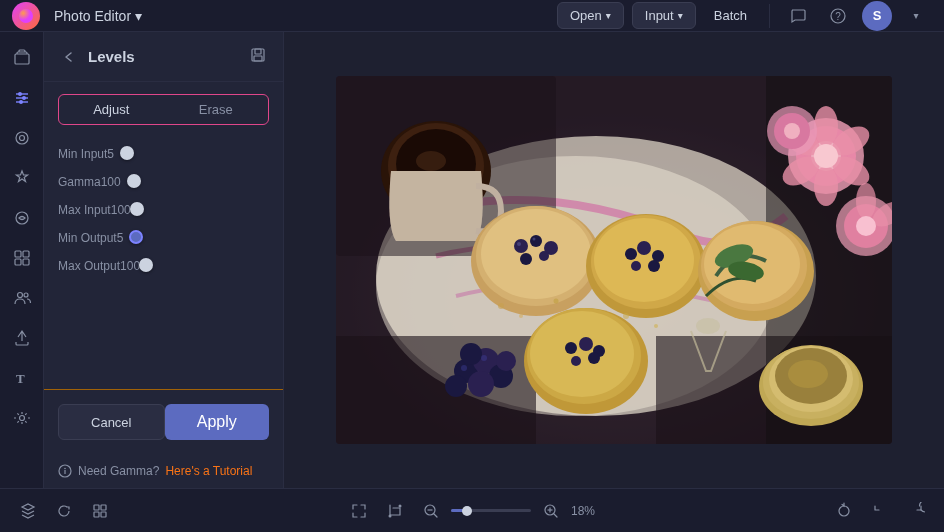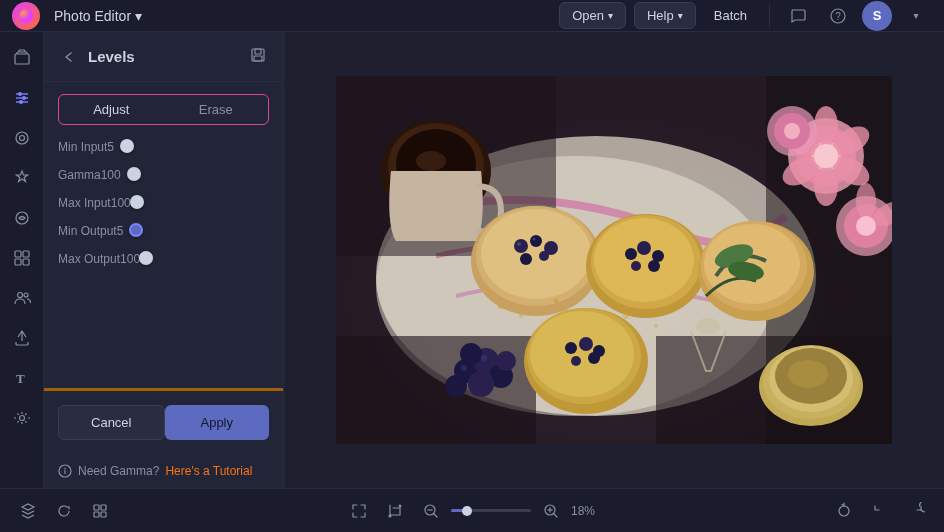"Help" span { text: Help -> Input }
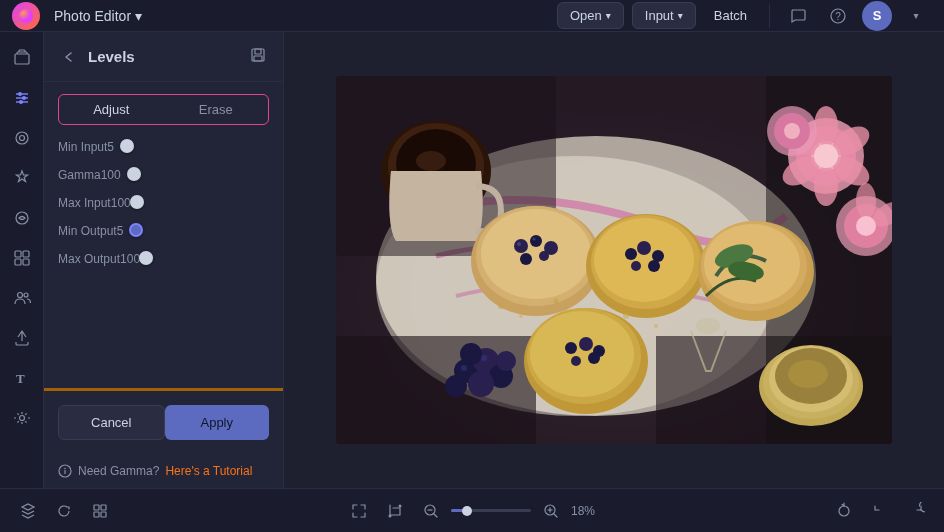"Adjust" .panel-tabs { margin: 12px 14px 1px 14px -> 12px 14px 8px 14px }
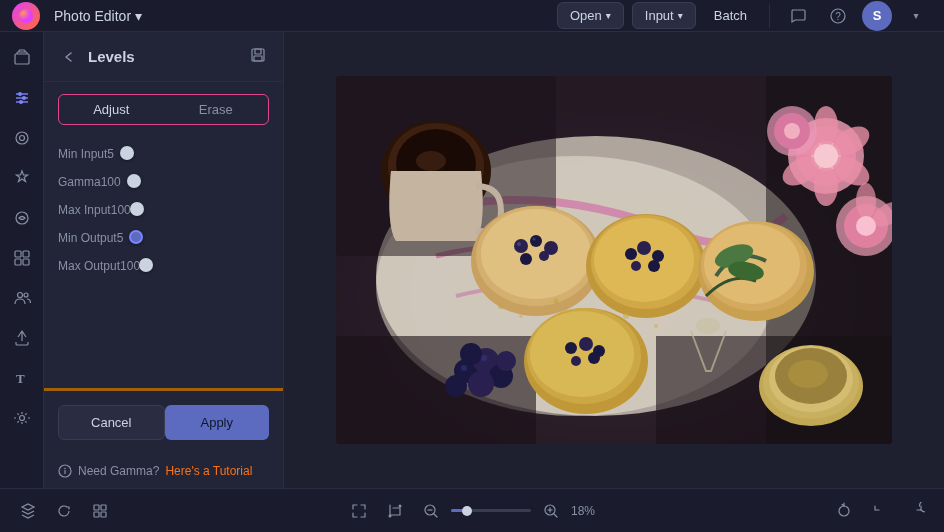"Cancel" .panel-buttons { border-top: 3px solid #a16207 -> 1px solid #a16207 }
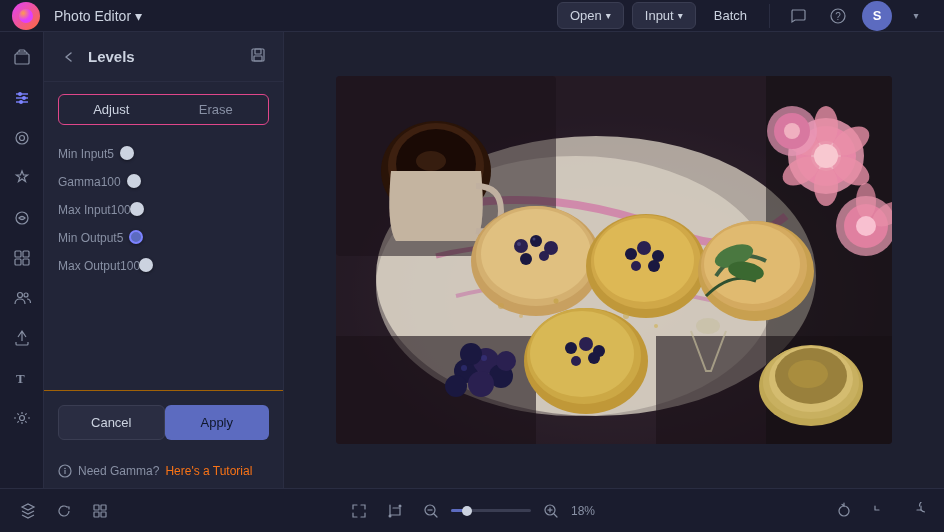"Apply" .btn-apply { color: #0f172a -> #ffffff; font-size: 13px -> 16px }
